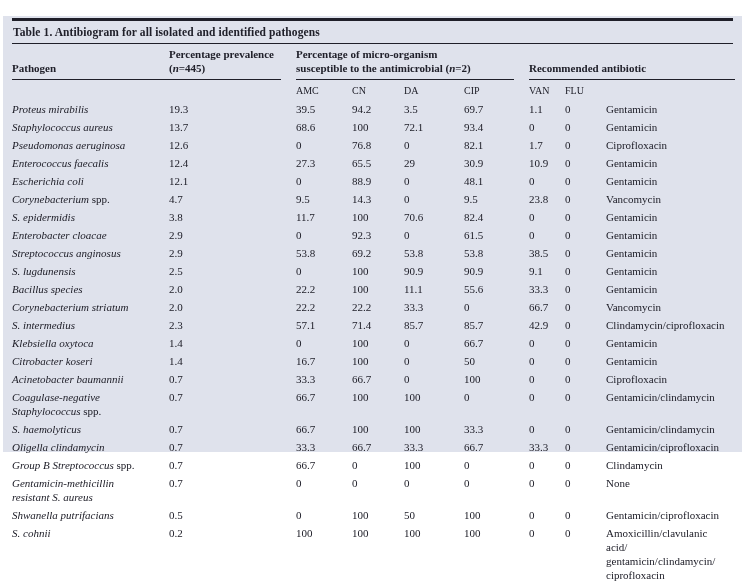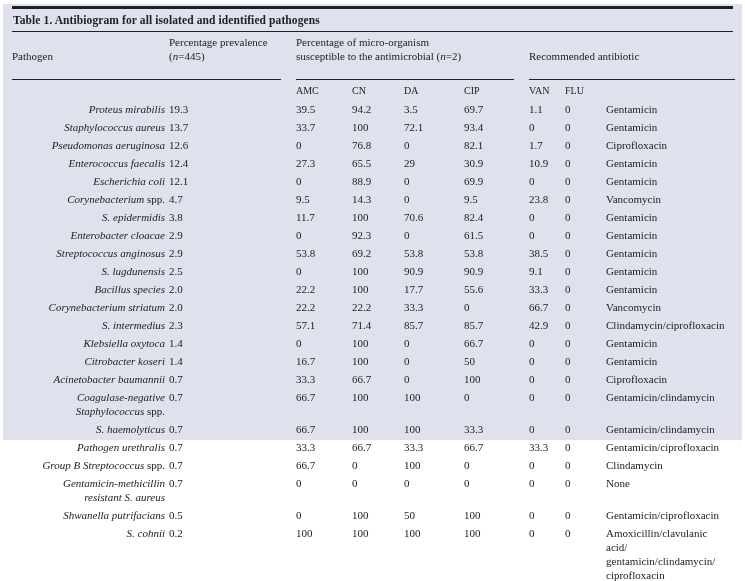"Table 1. Antibiogram for all" .panel { margin: 4px 3px 5px 3px -> 16px 3px 5px 3px }
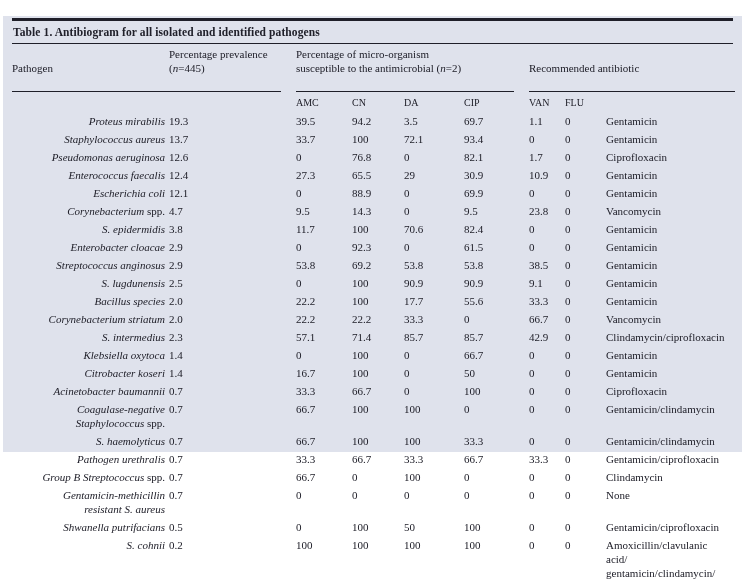"Percentage prevalence" .hd { font-weight: normal -> bold; padding-bottom: 16px -> 4px }
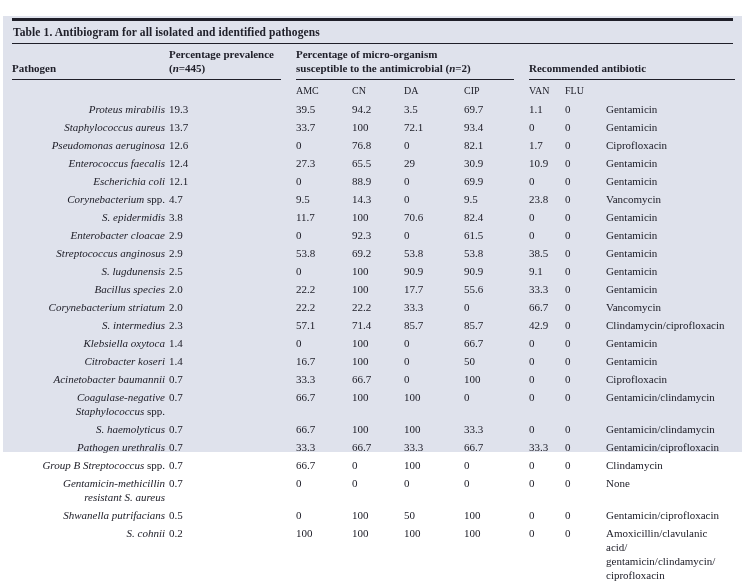"Proteus mirabilis" .pathogen-cell { text-align: right -> none }
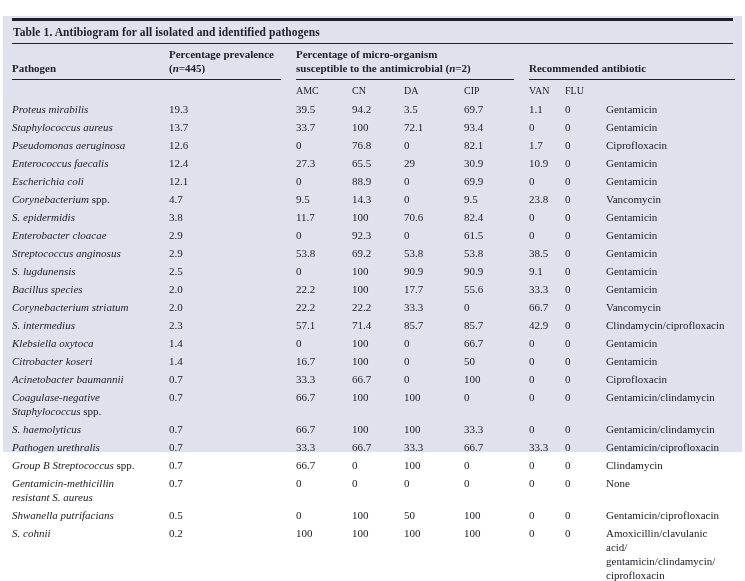"33.7" td { text: 33.7 -> 68.6 }
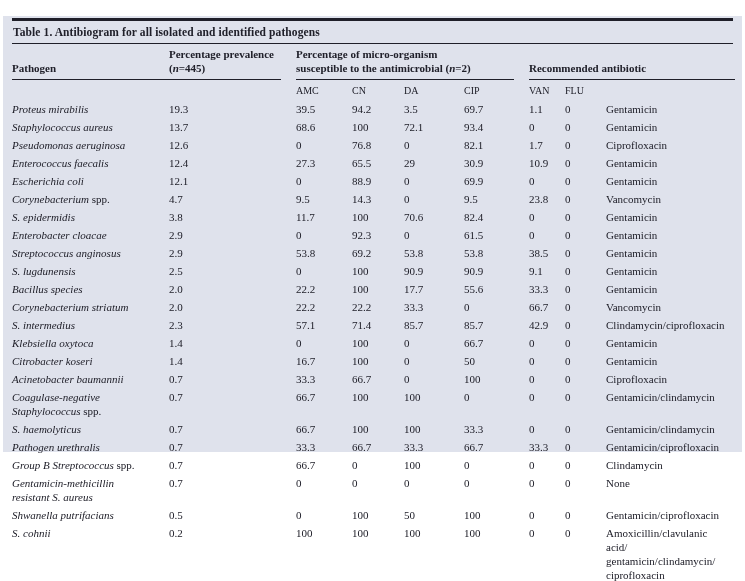"69.9" td { text: 69.9 -> 48.1 }
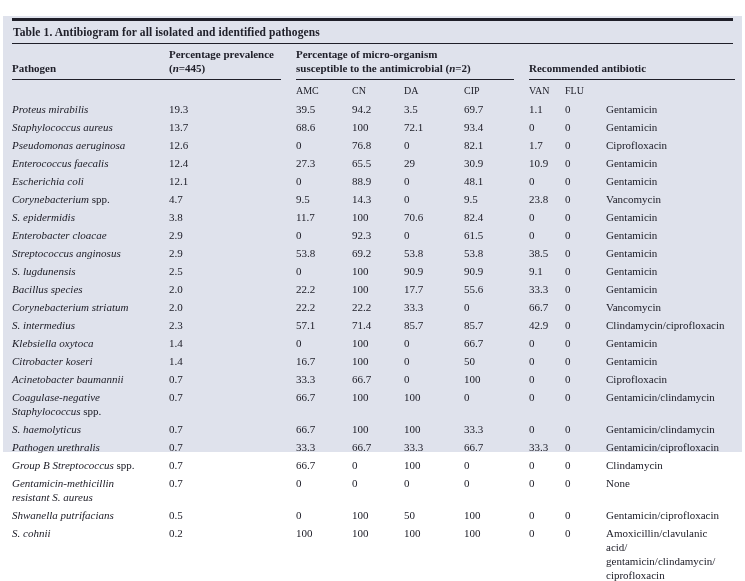"17.7" td { text: 17.7 -> 11.1 }
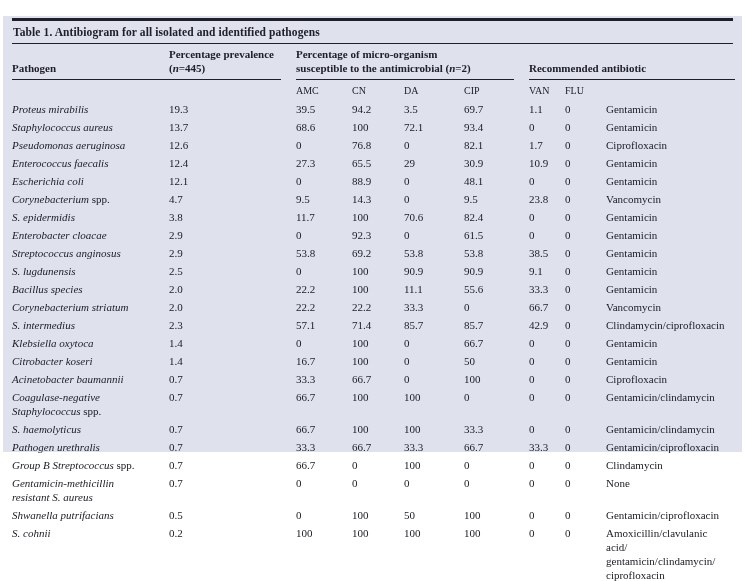"Pathogen urethralis" td.pathogen-cell { text: Pathogen urethralis -> Oligella clindamycin }
